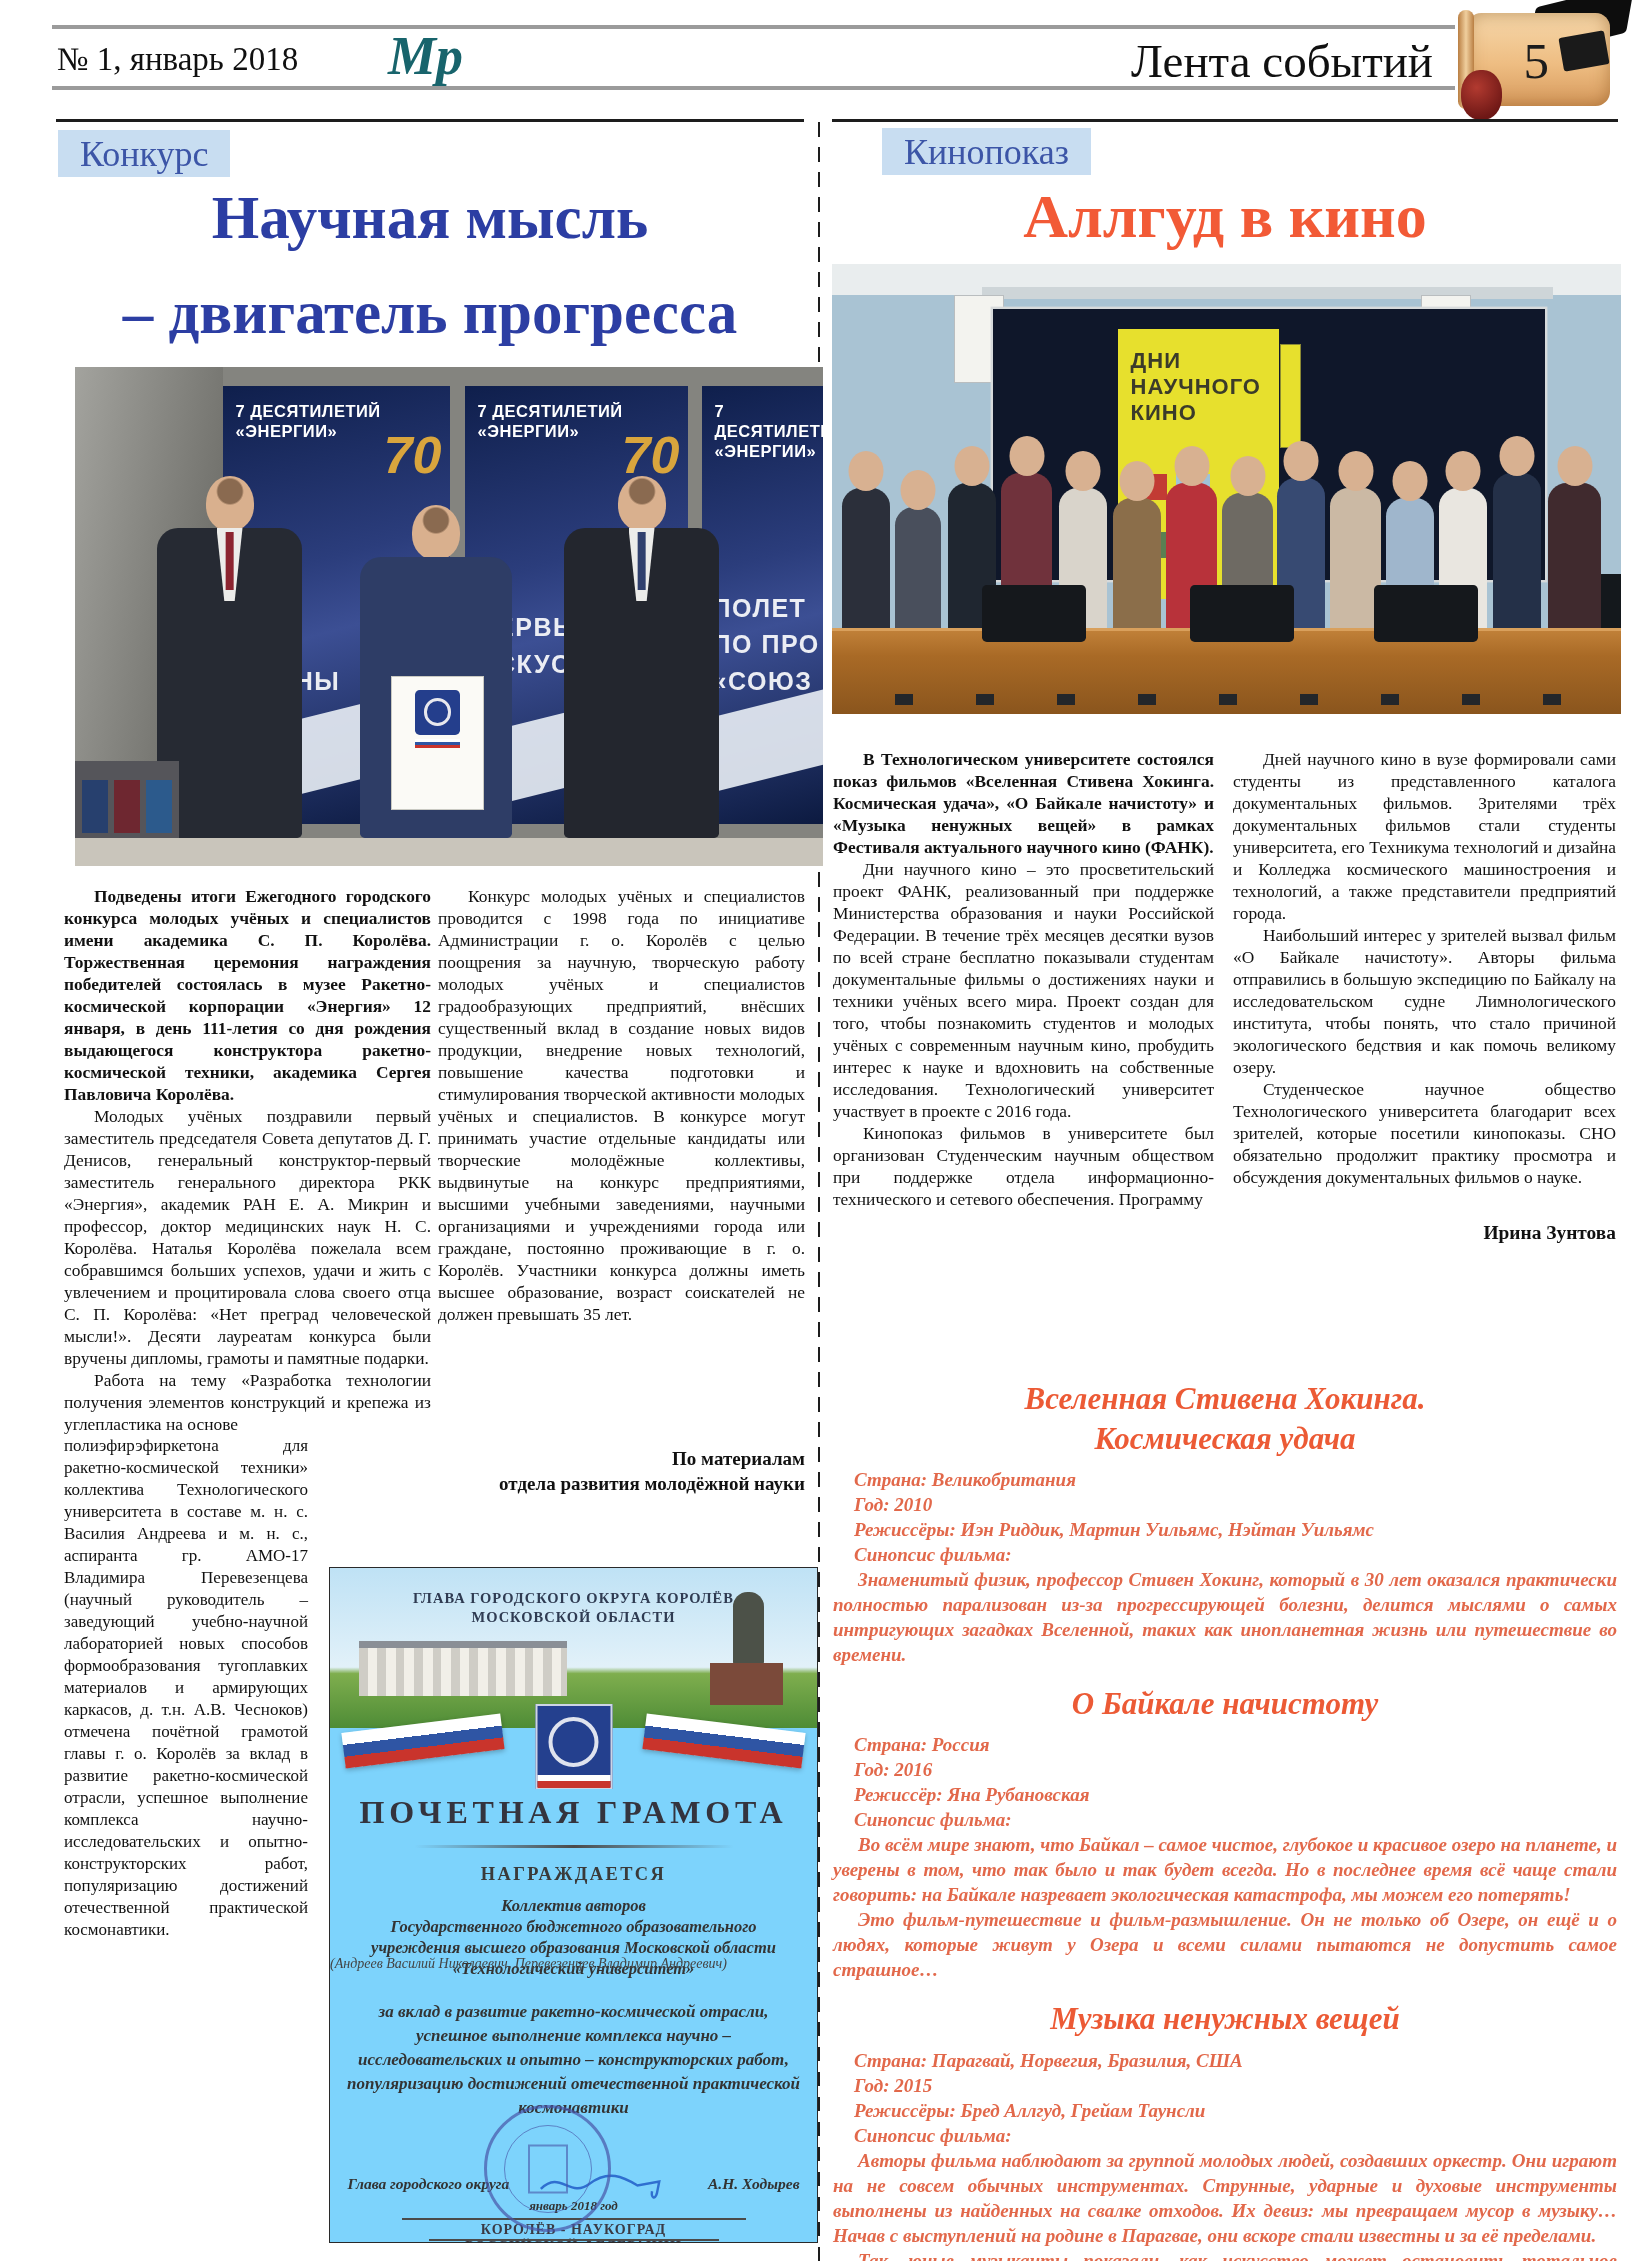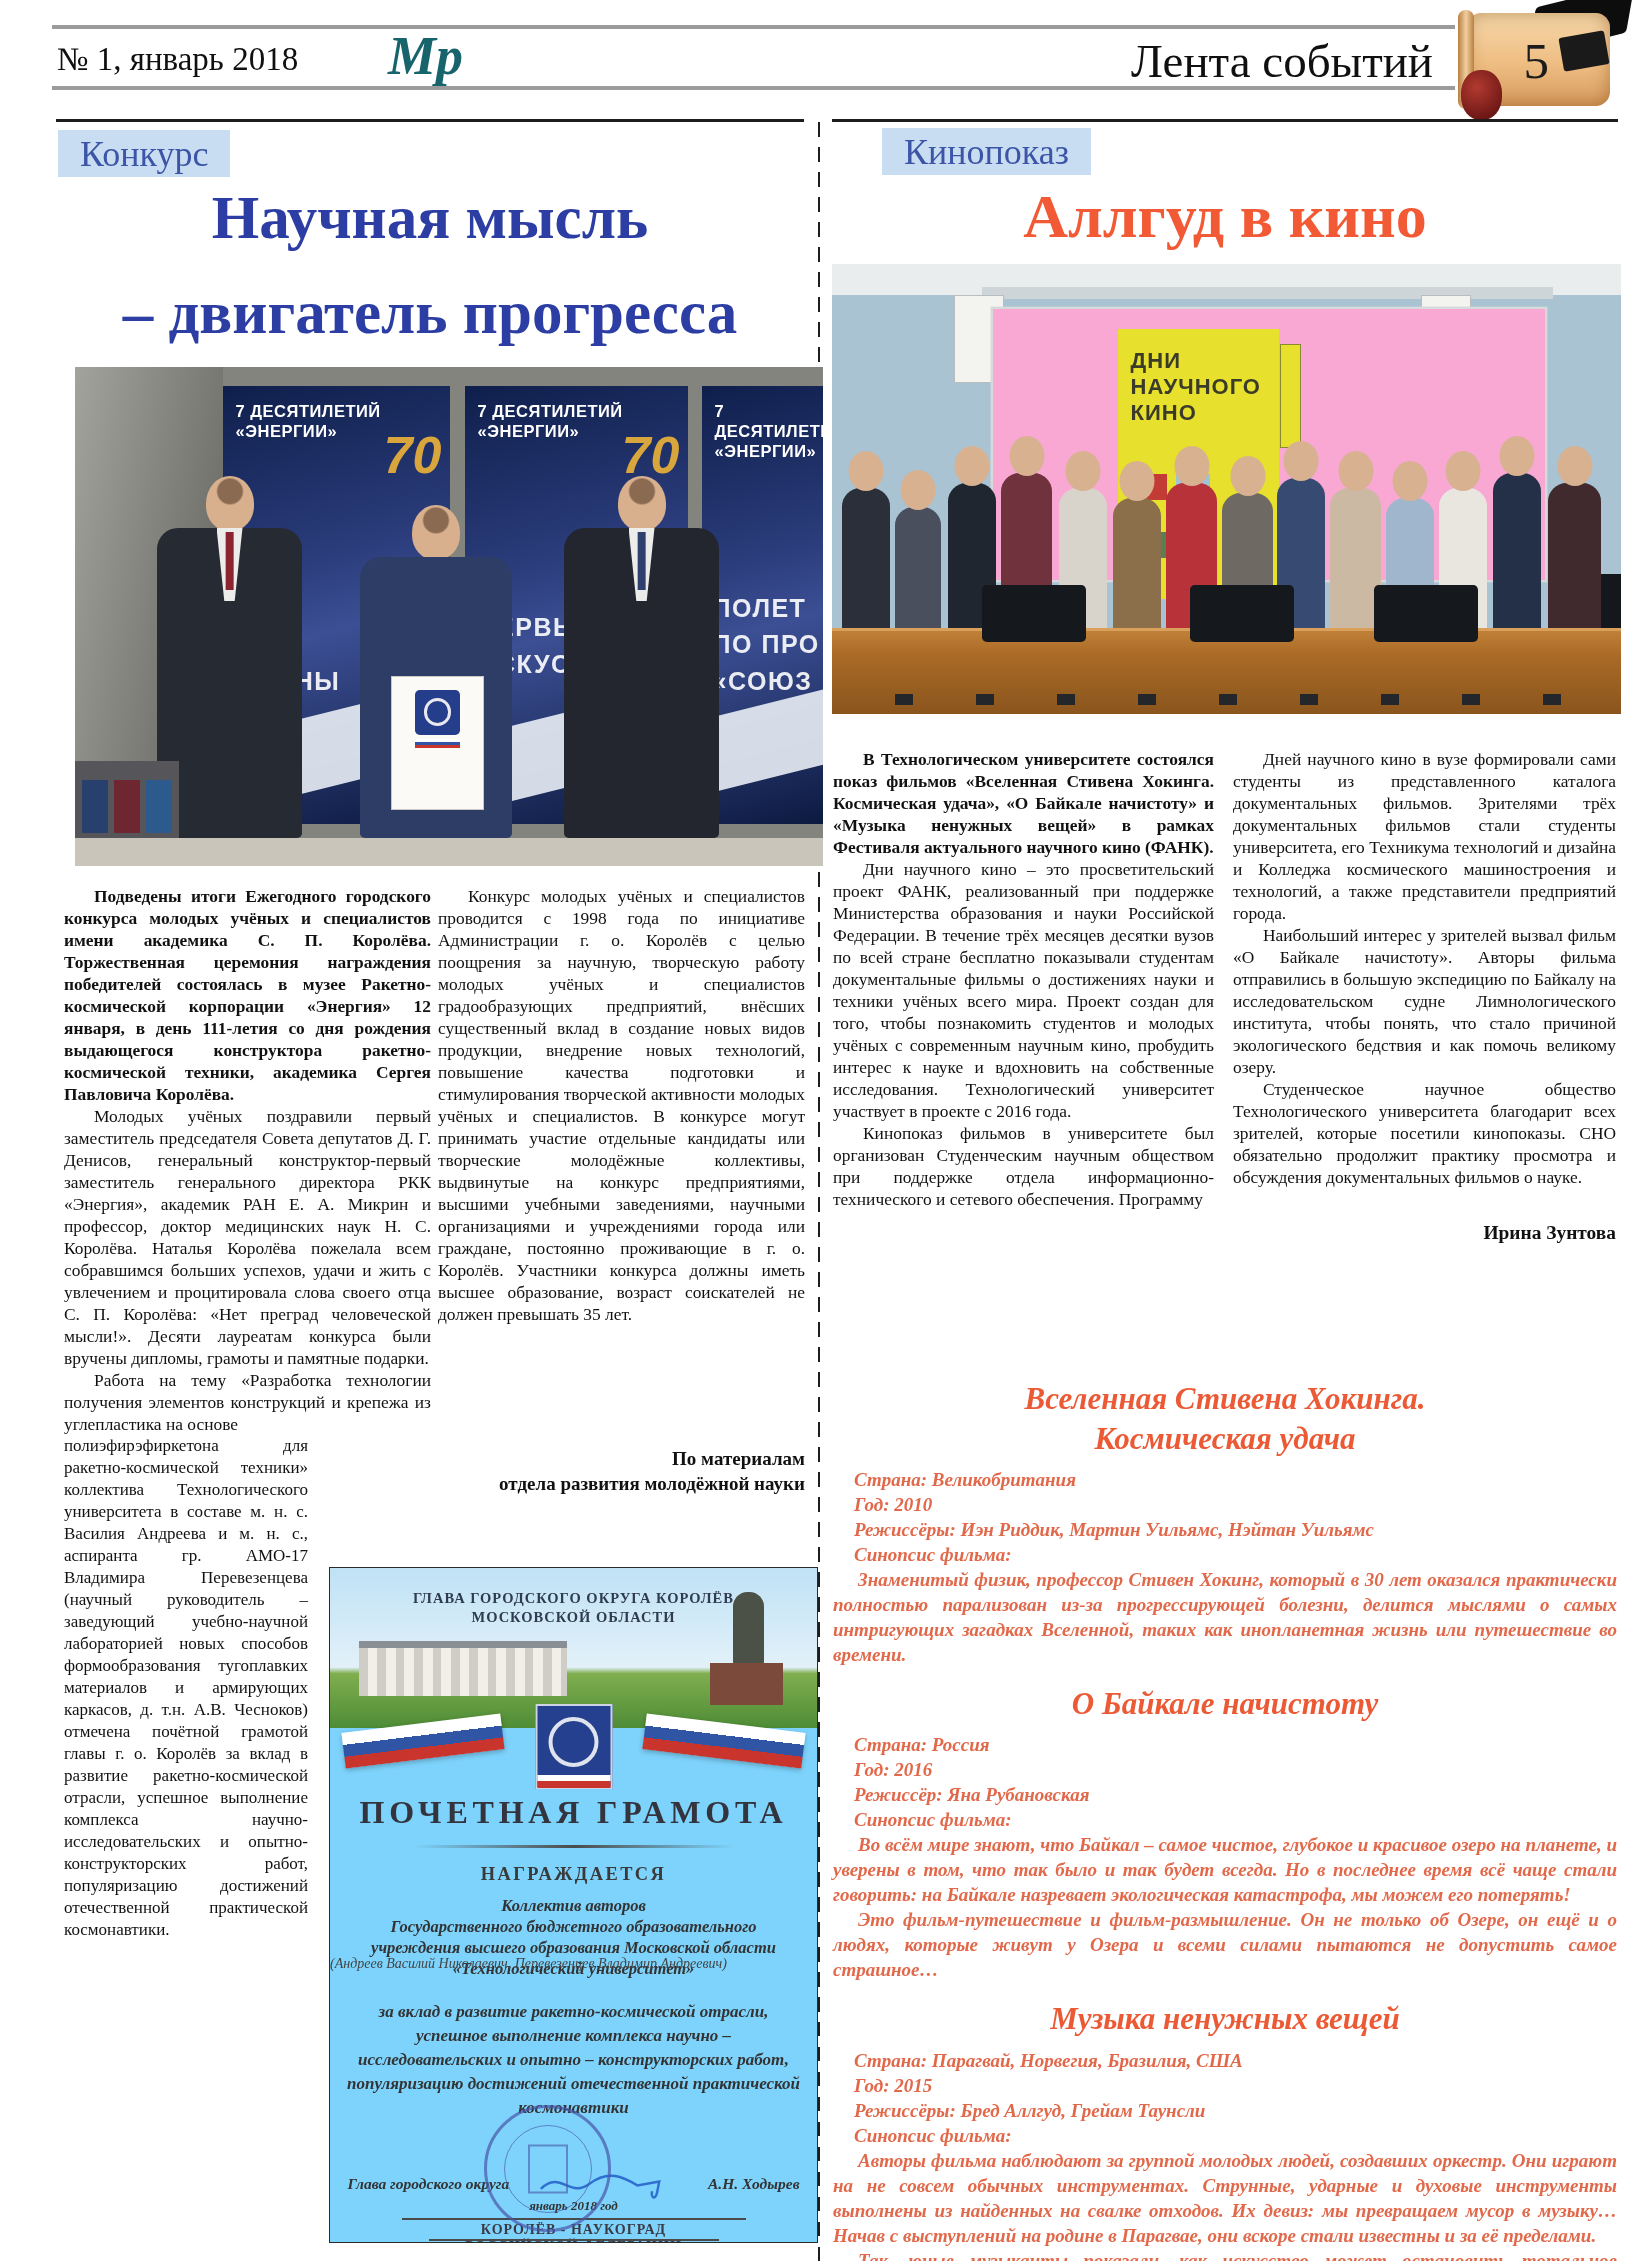"ДНИ" .screen { background: #f9a8d4 -> #0f172a }
